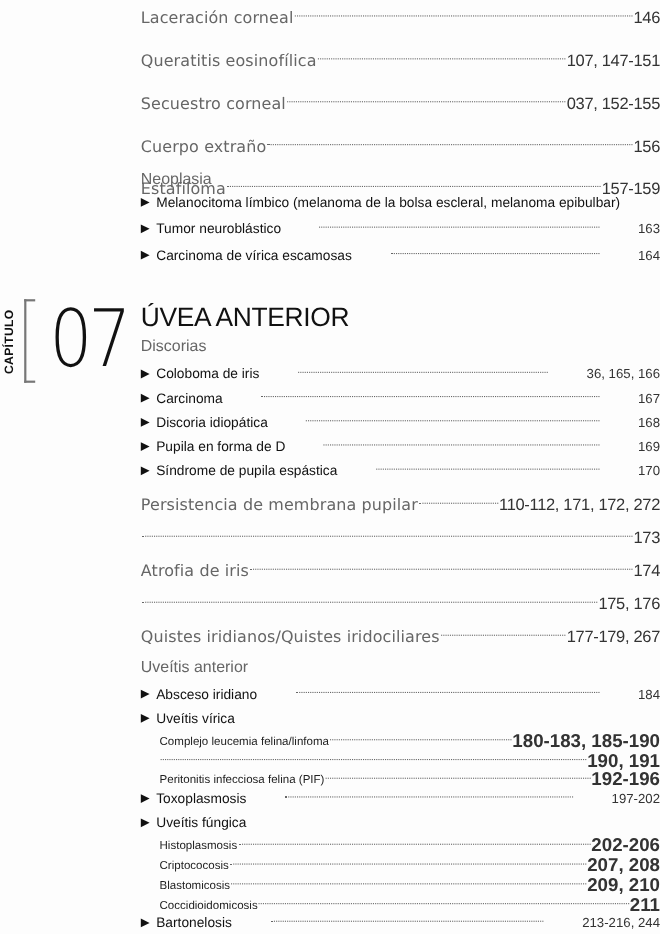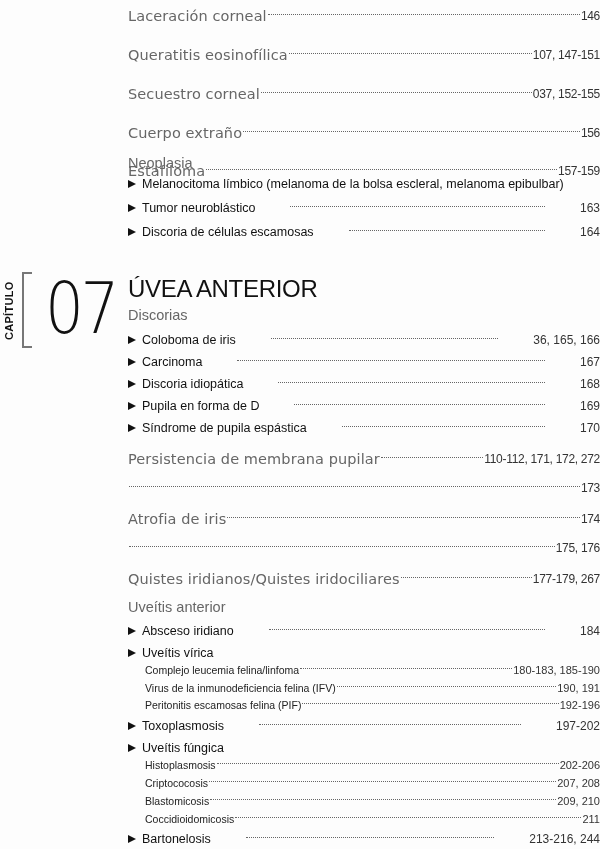"146" .big .pg { font-size: 12px -> 15px }
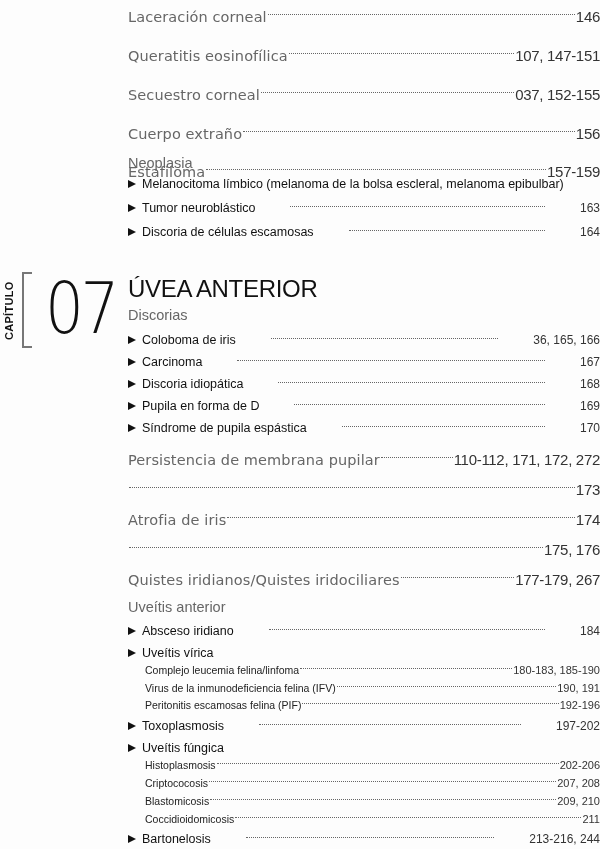"Discoria de células escamosas" span { text: Discoria de células -> Carcinoma de vírica }
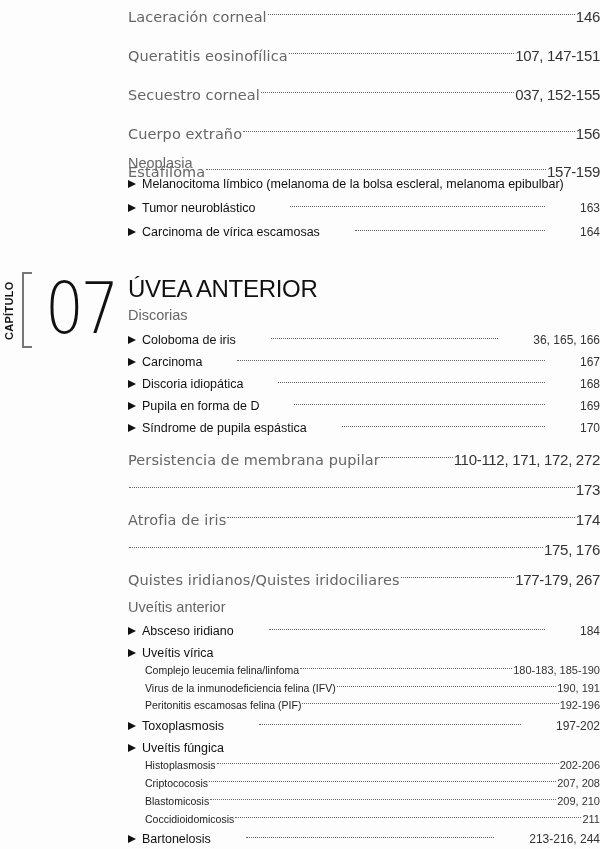"180-183, 185-190" .sub .pg { font-size: 11px -> 17px; font-weight: none -> bold }
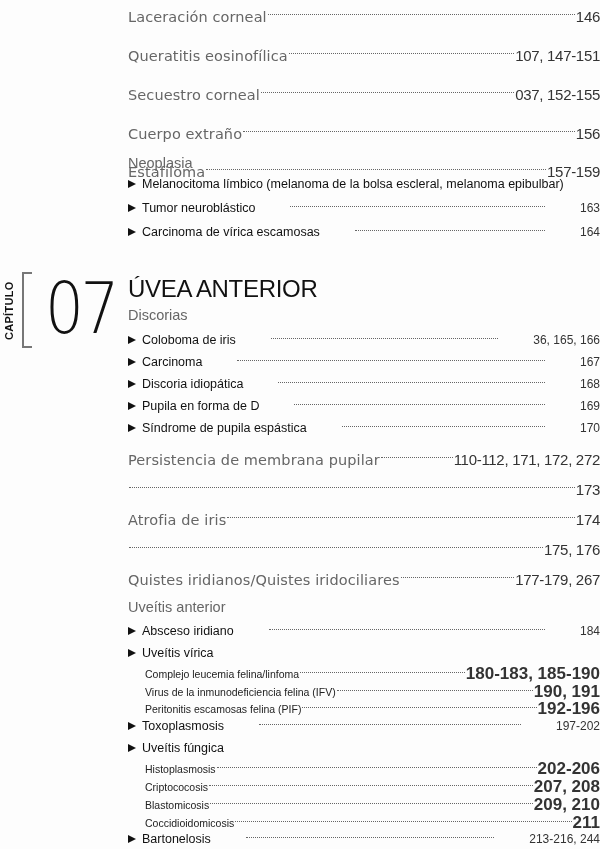"Virus de la inmunodeficiencia felina" span.lbl { html: <span>Virus de la inmunodeficiencia felina (IFV)</span> -> none }
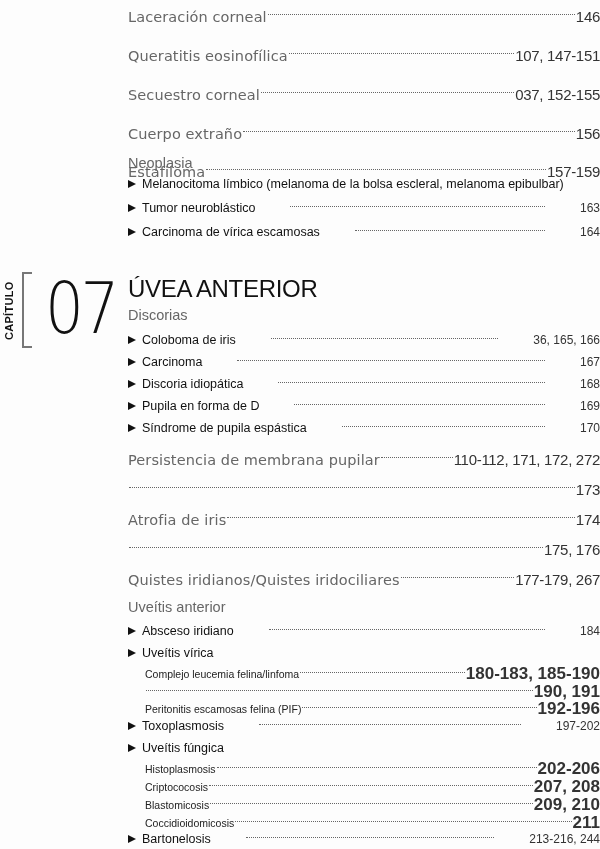"Peritonitis escamosas felina (PIF)" span.lbl { text: escamosas -> infecciosa }
